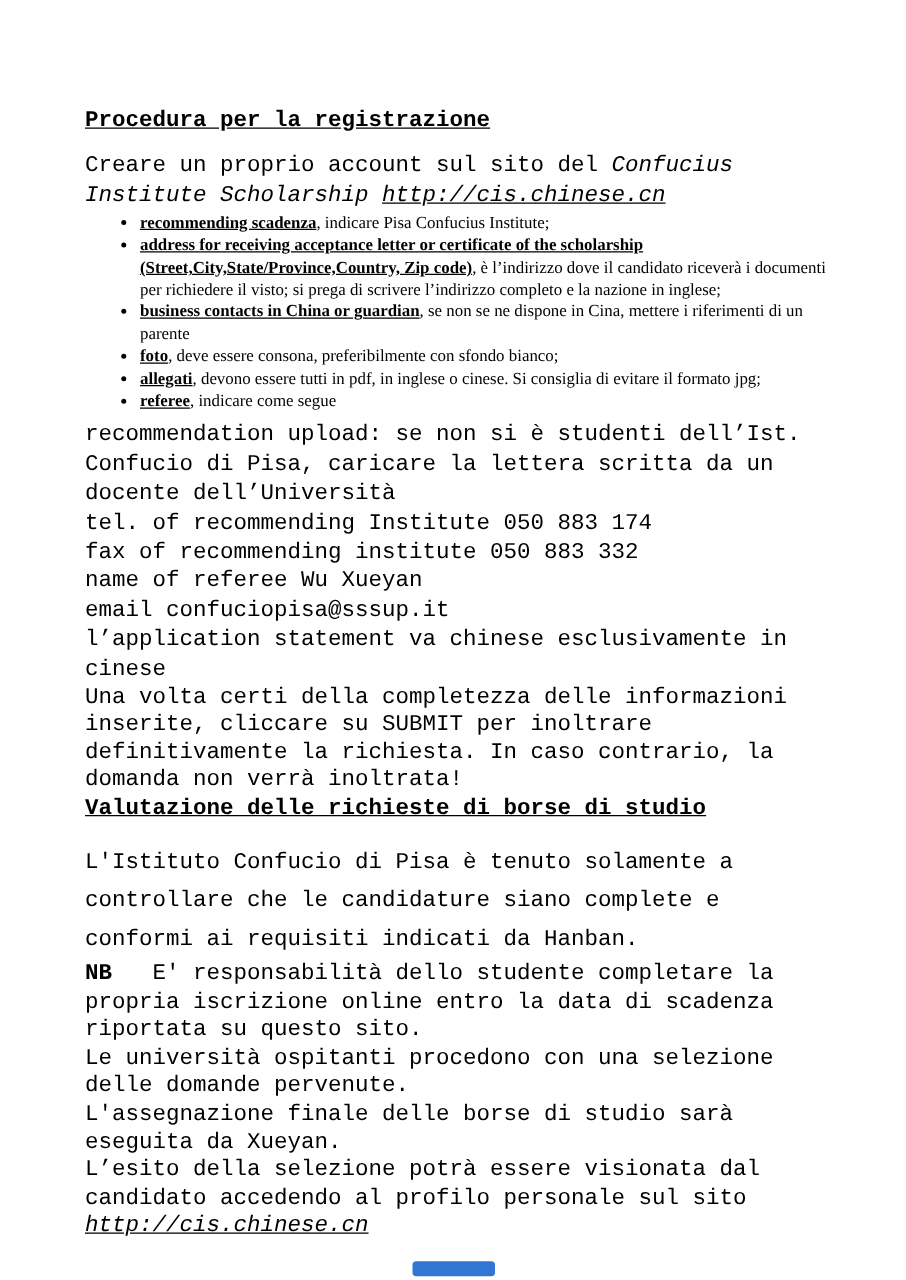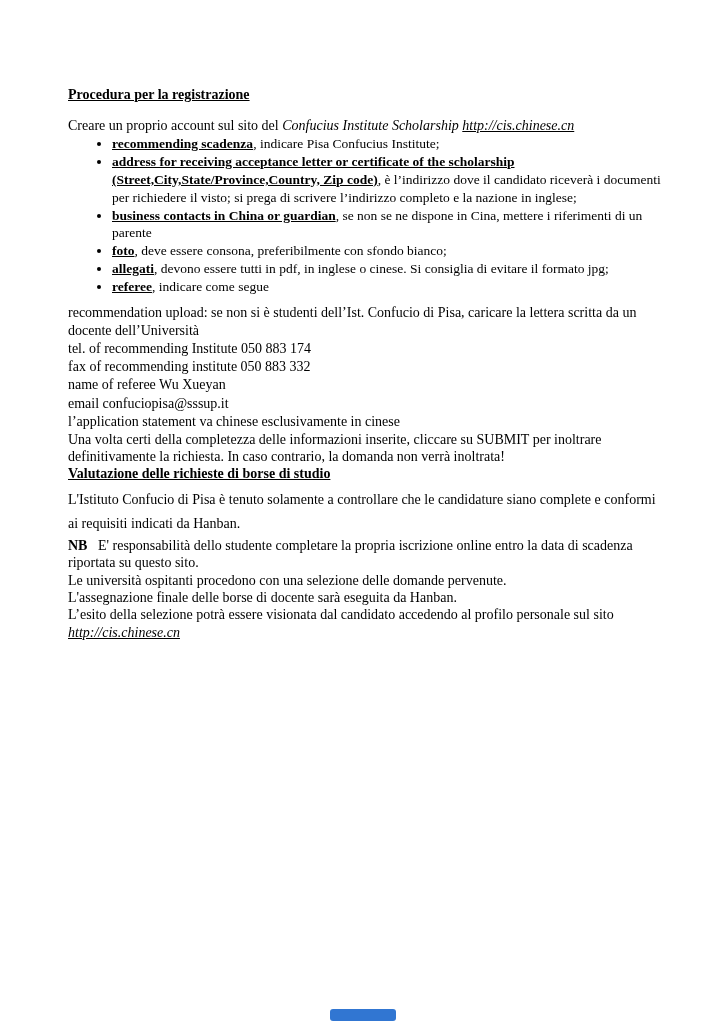"Procedura per la registrazione" .page p,.page h2 { font-family: none -> Liberation Mono, monospace; font-size: 14px -> 18px }
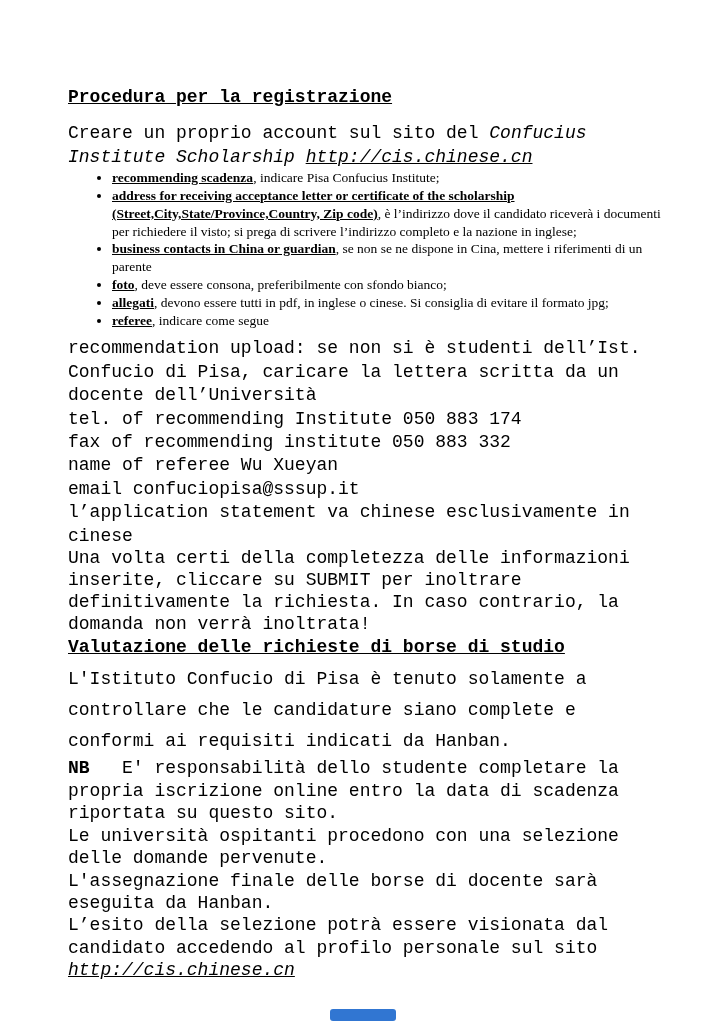"Valutazione delle richieste di borse" h2.sec { margin-bottom: 5px -> 16px }
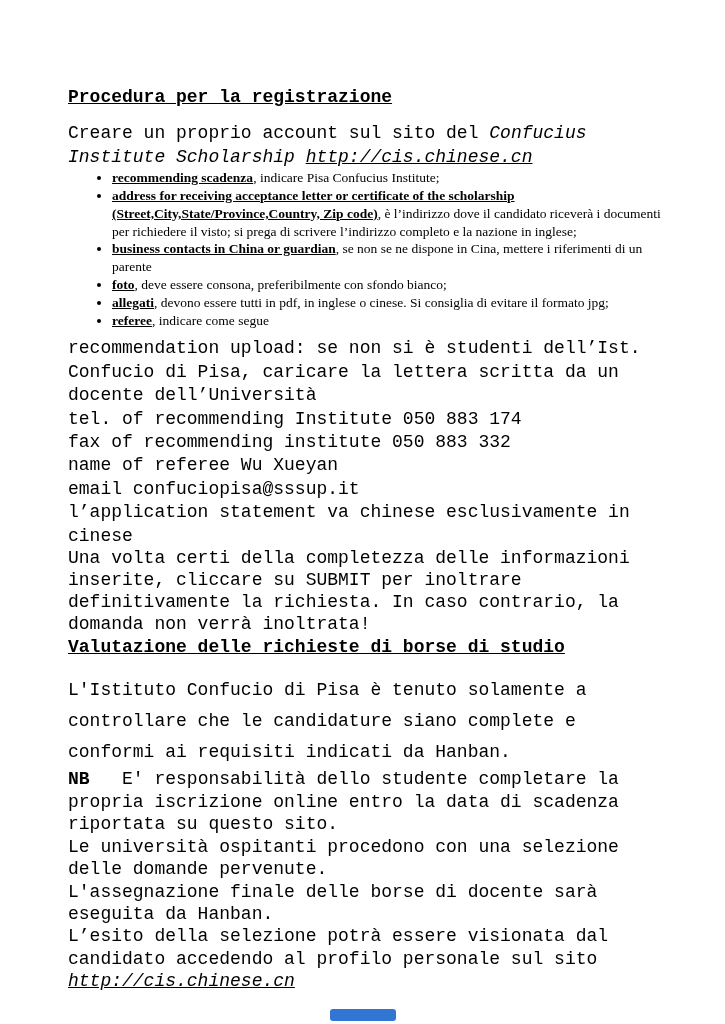"L'assegnazione finale delle borse di" span { text: docente sarà eseguita da Hanban -> studio sarà eseguita da Xueyan }
